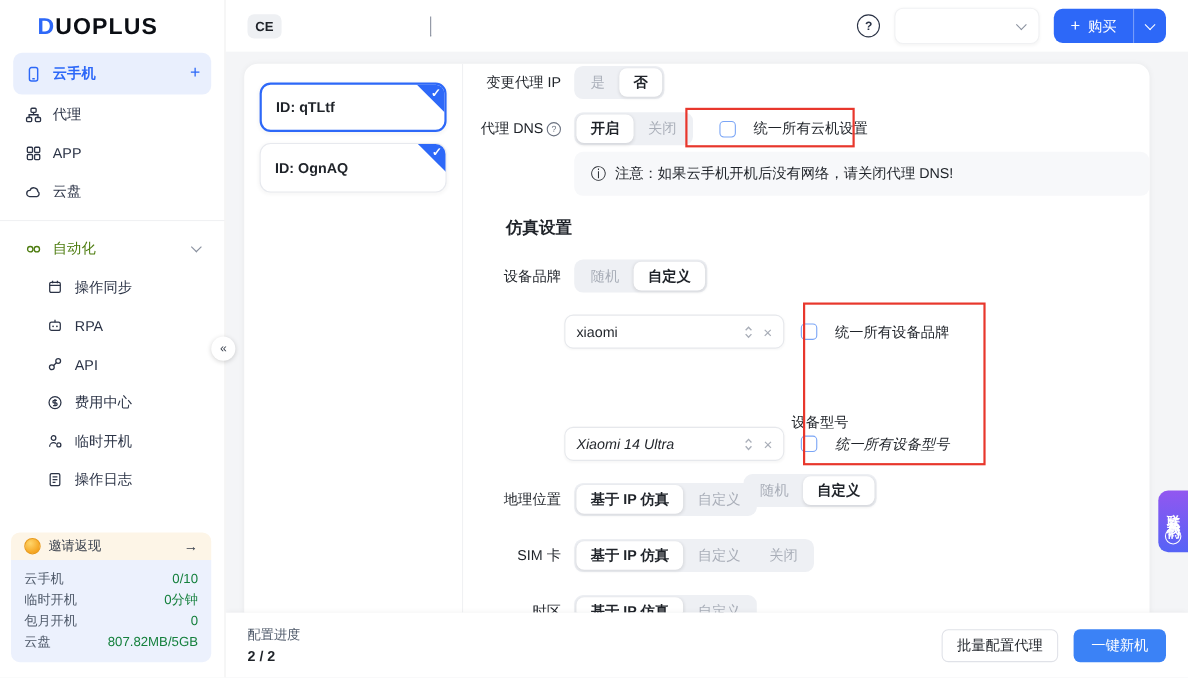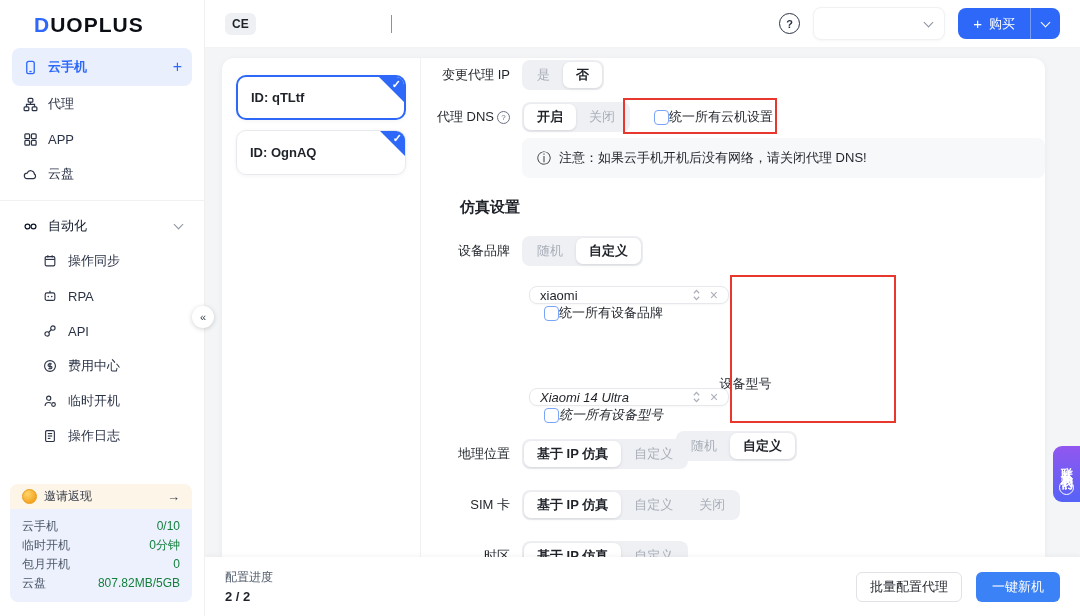"统一所有云机设置" .cbx-group { gap: 0 -> 16px }
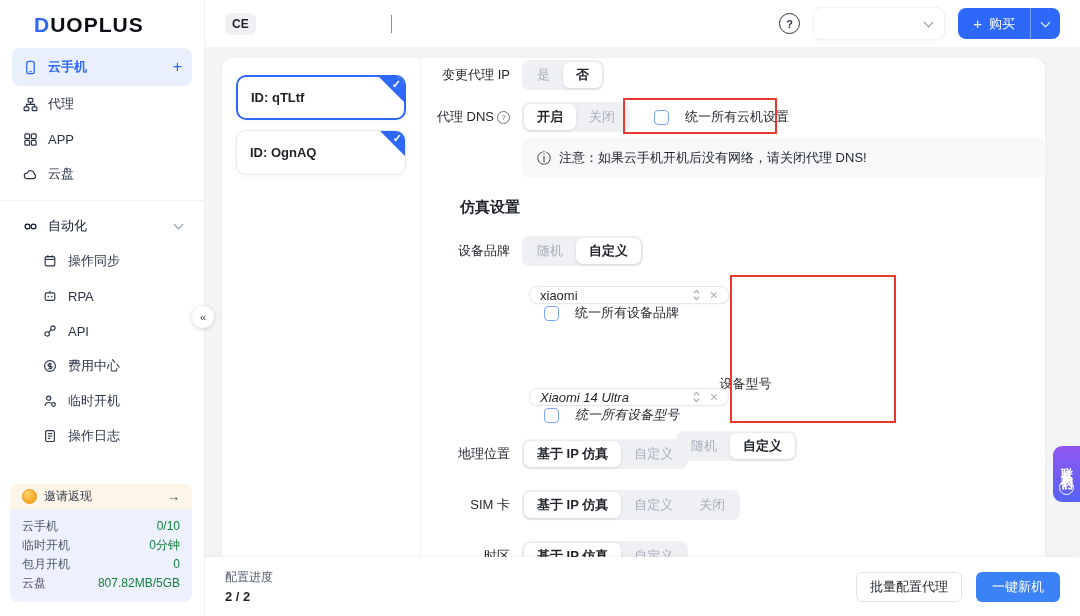"自动化" .menu-item.group { color: #0f172a -> #4d7c0f }
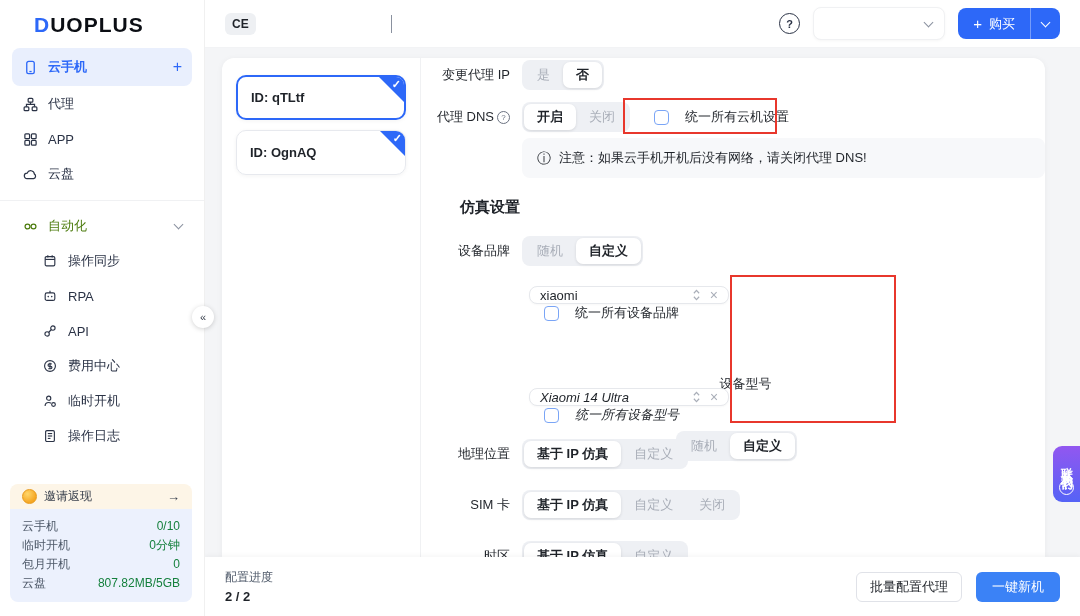"xiaomi" .sel-row { align-items: flex-start -> center; flex-direction: column -> none; left: 108px -> 92px }
